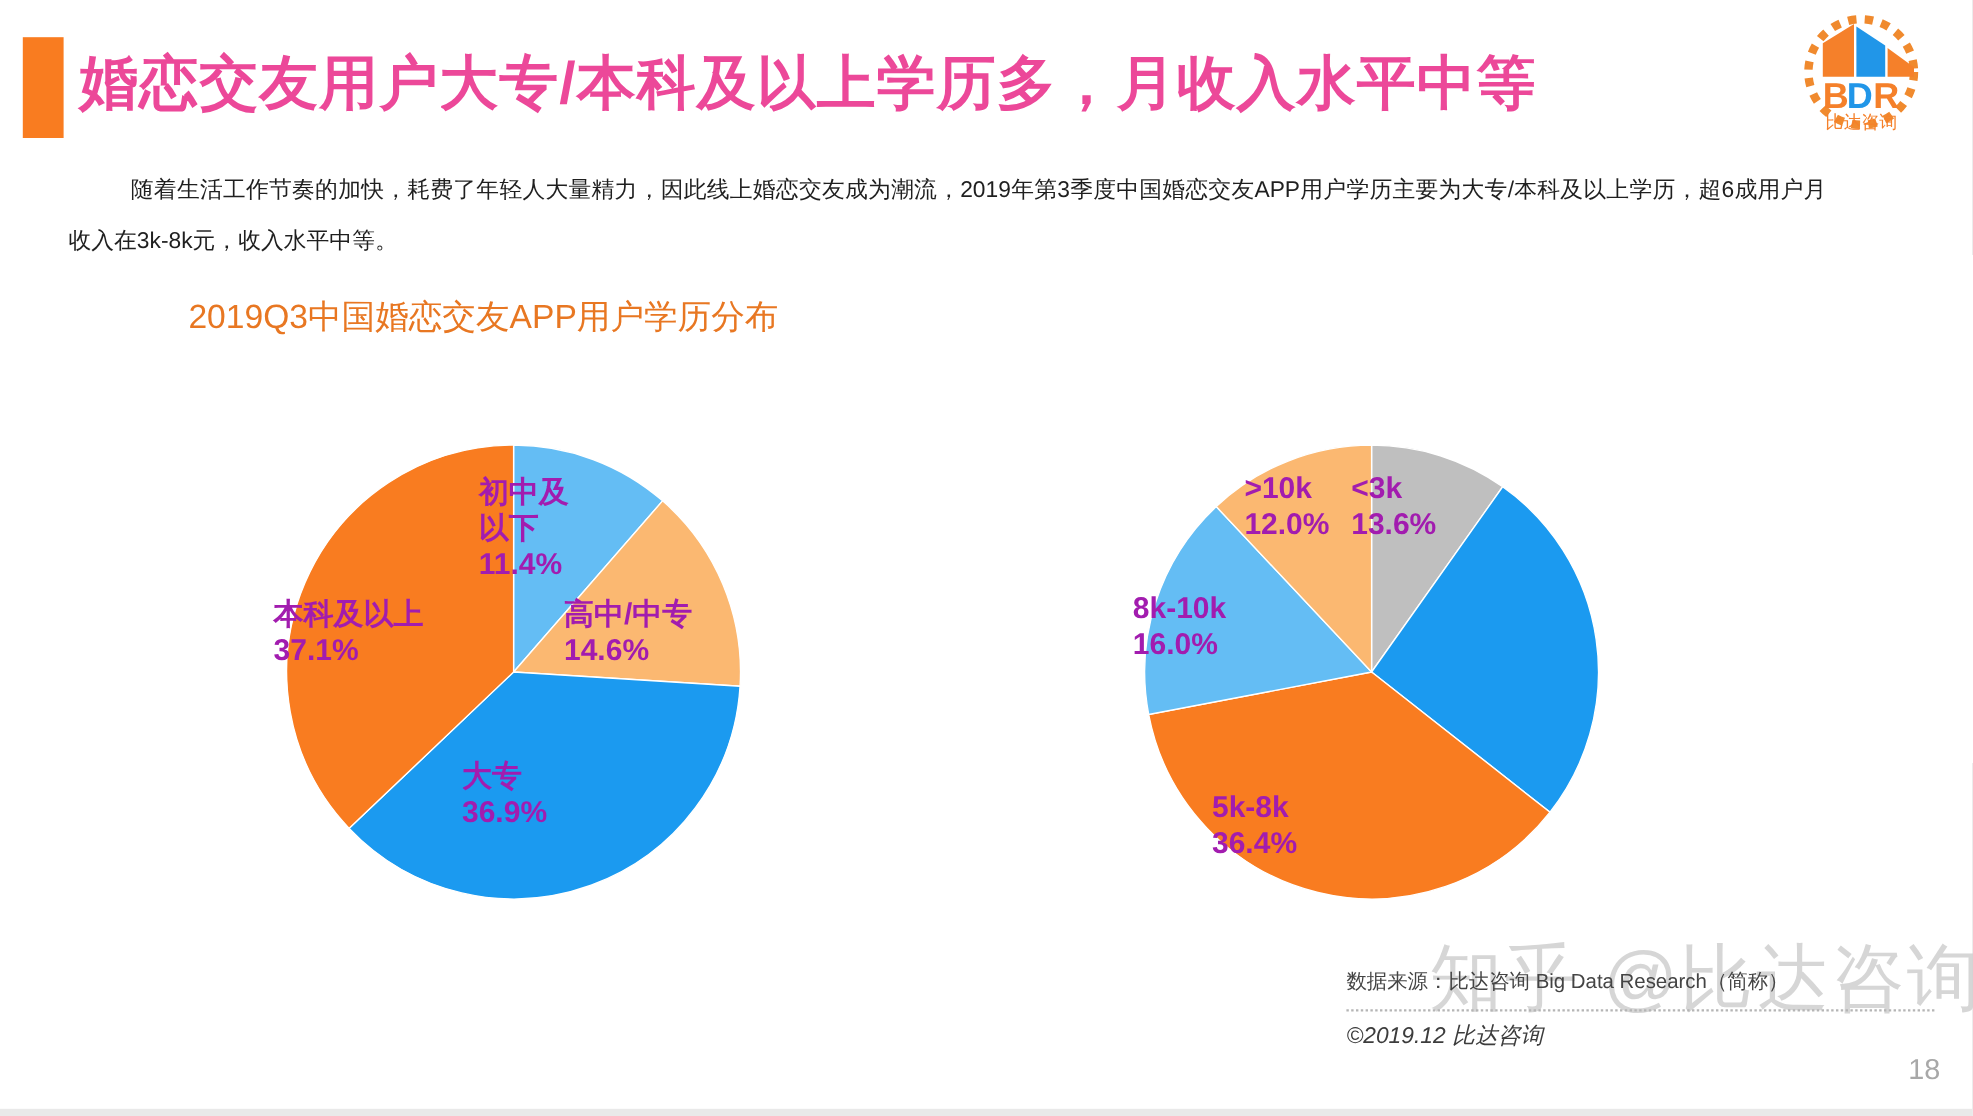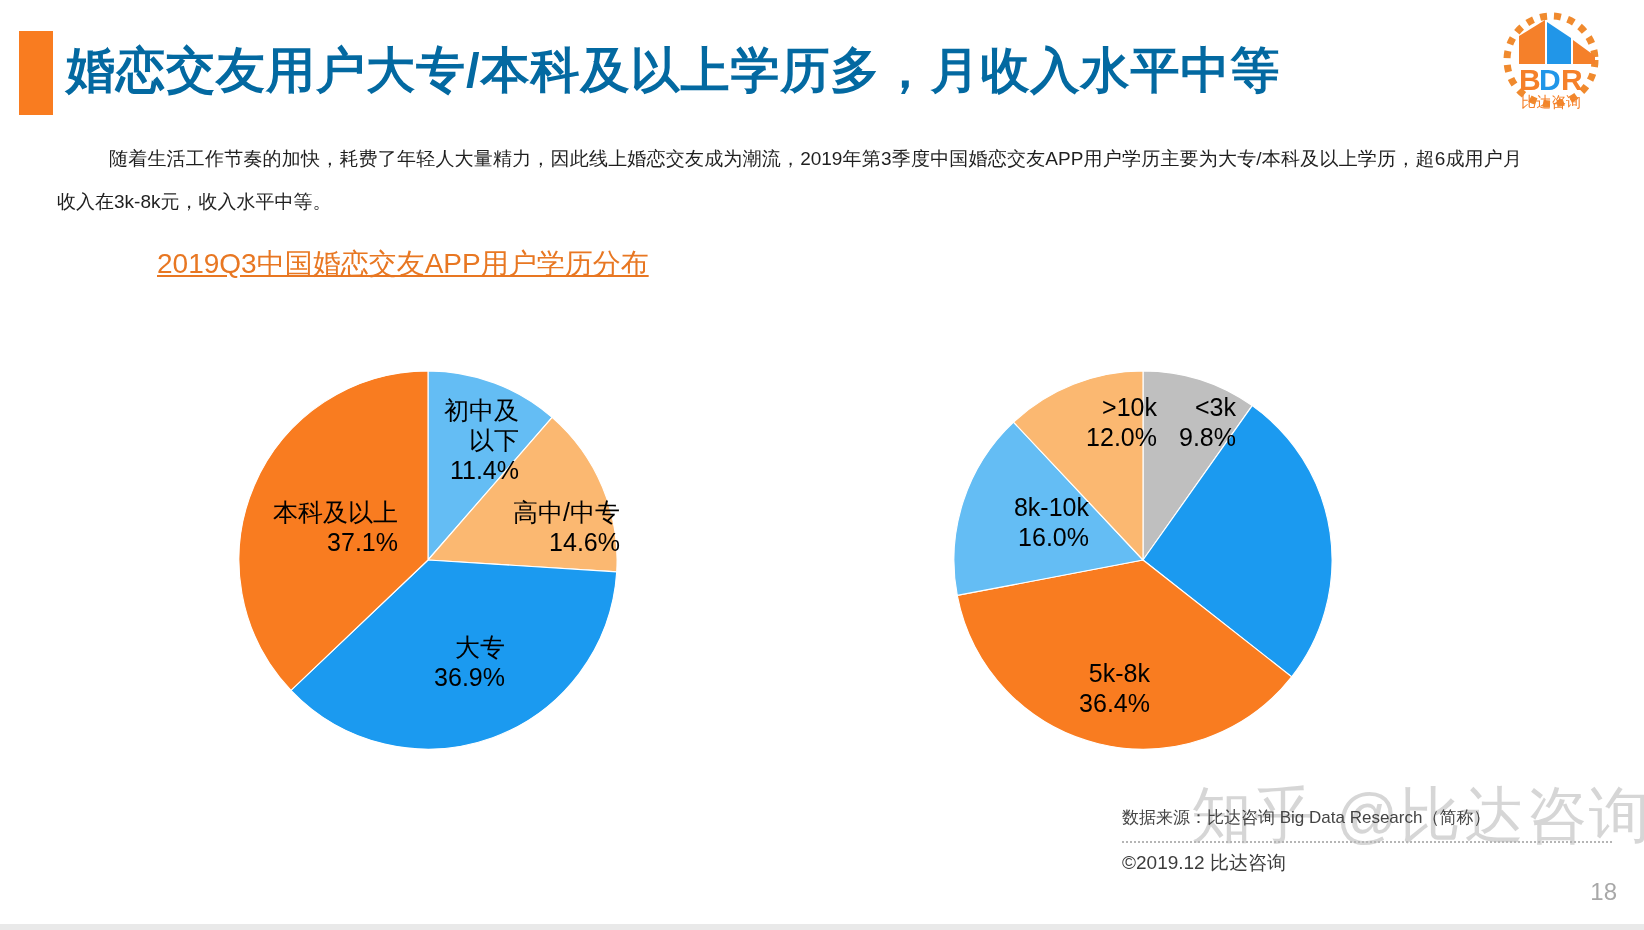"婚恋交友用户大专/本科及以上学历多，月收入水平中等" #page-title { color: #0369a1 -> #ec4899 }
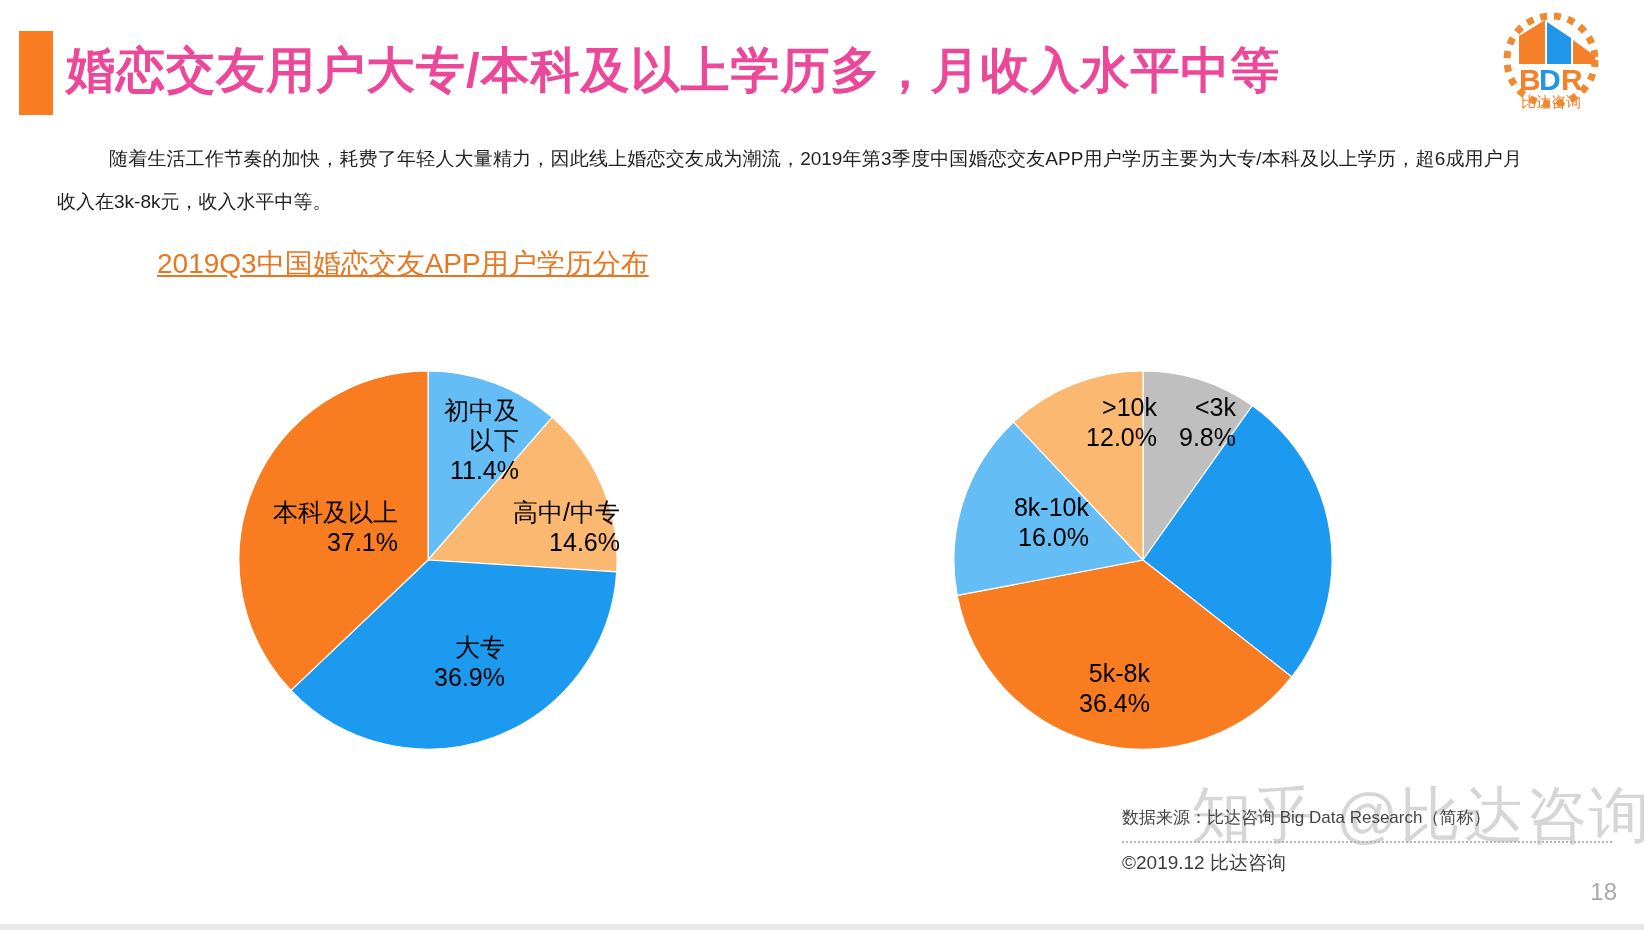"2019Q3中国婚恋交友APP用户学历分布" #chart-title-left { text-decoration: underline -> none }
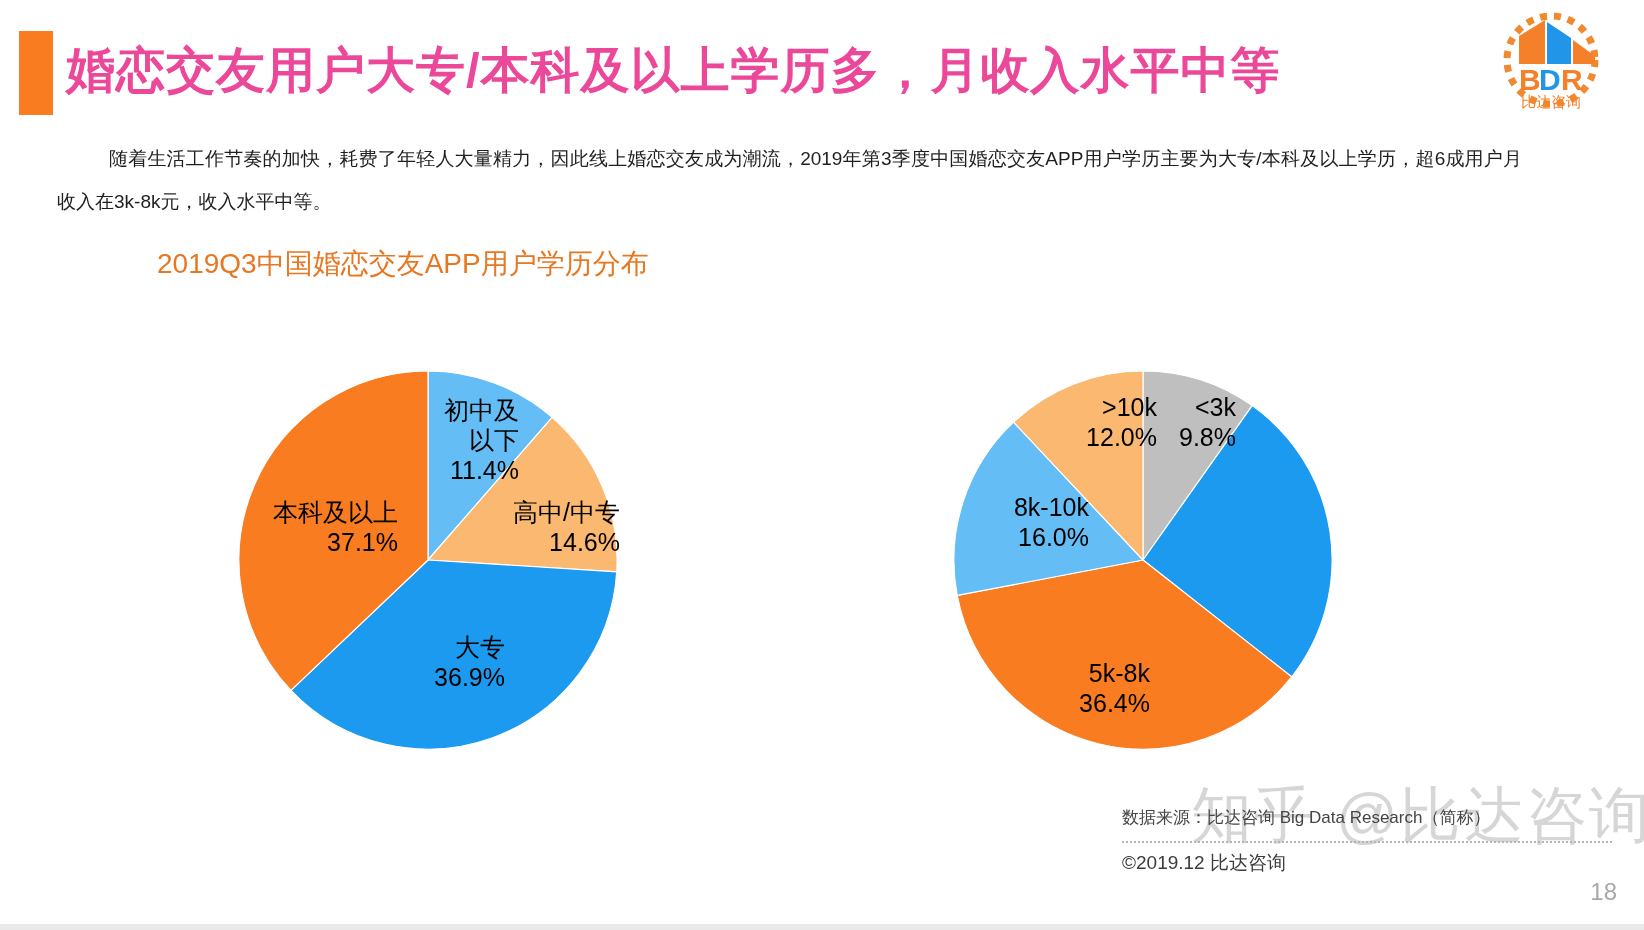"初中及" .slice-label { color: #000000 -> #a21caf; font-weight: normal -> bold; text-align: right -> left }
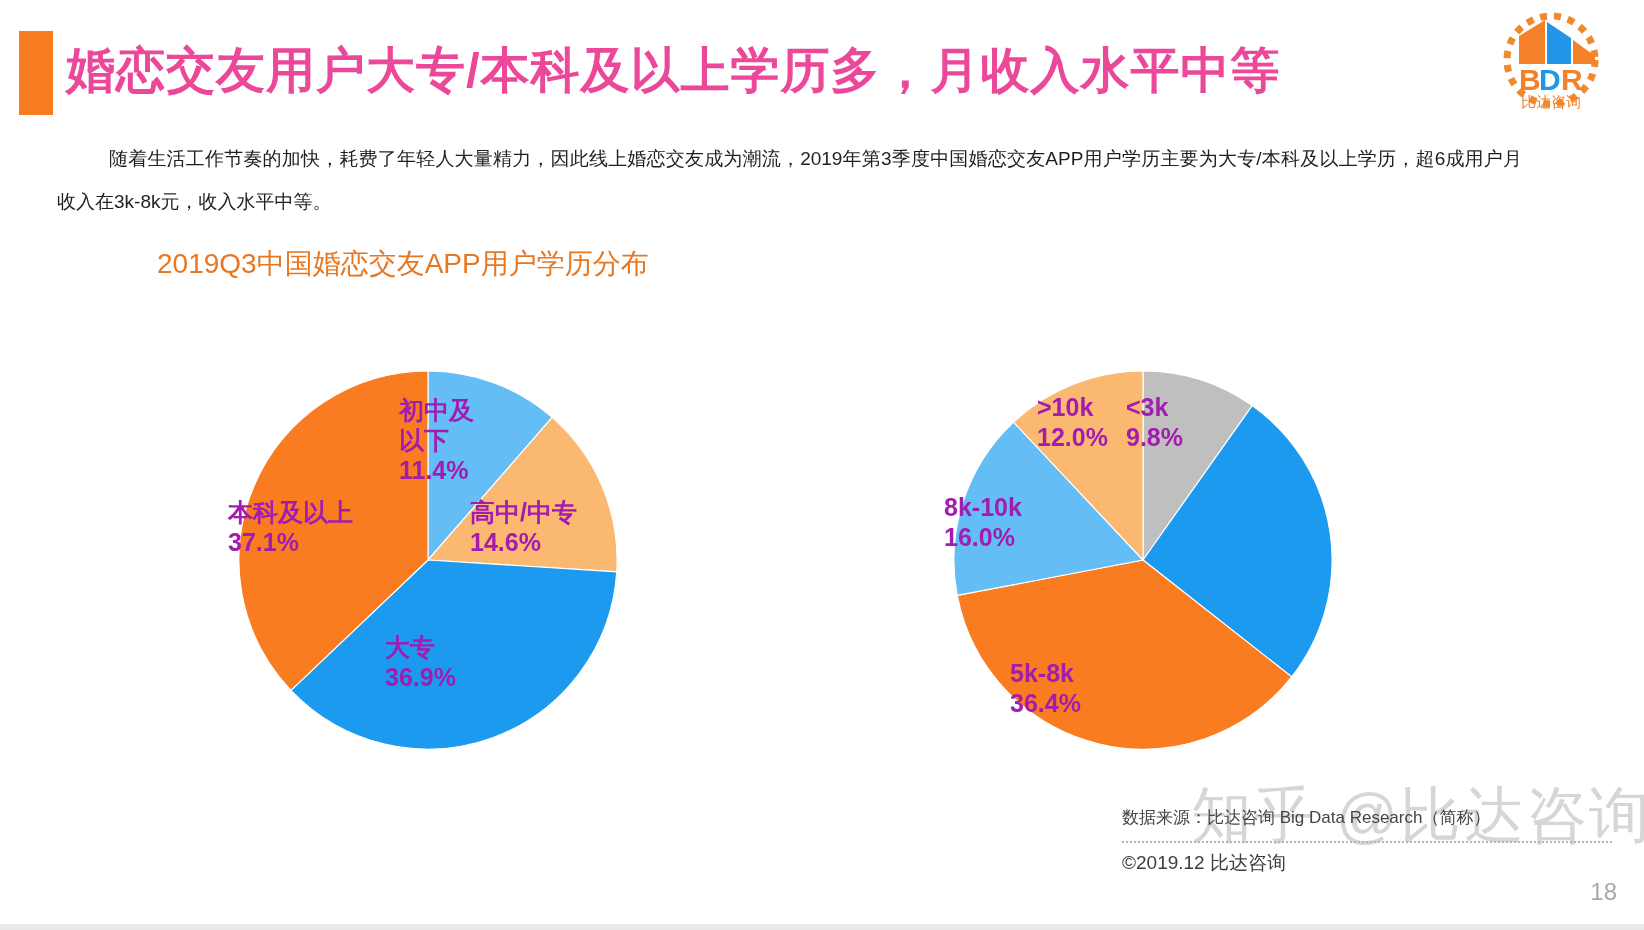"9.8%" div { text: 9.8% -> 13.6% }
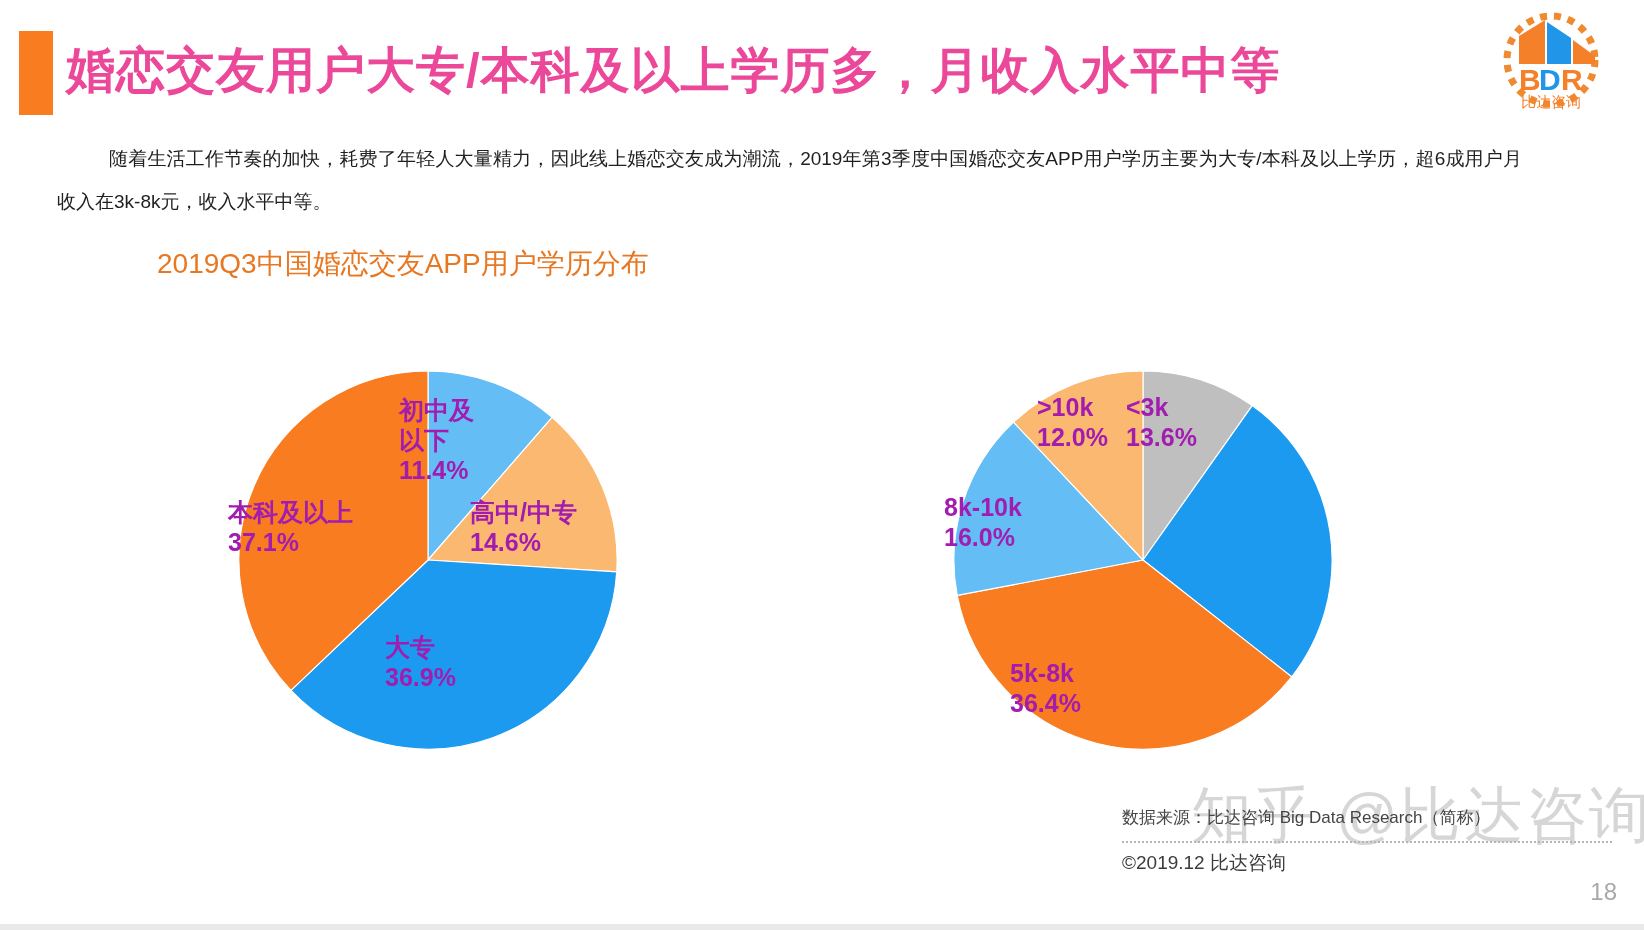"©2019.12 比达咨询" #copyright-line { font-style: none -> italic }
